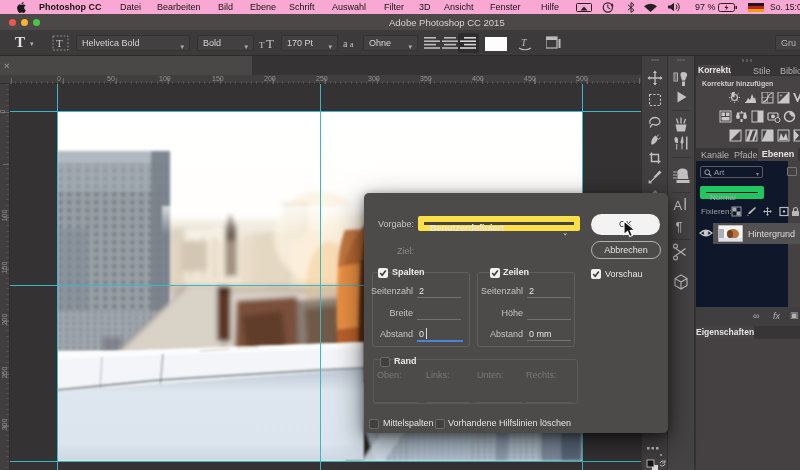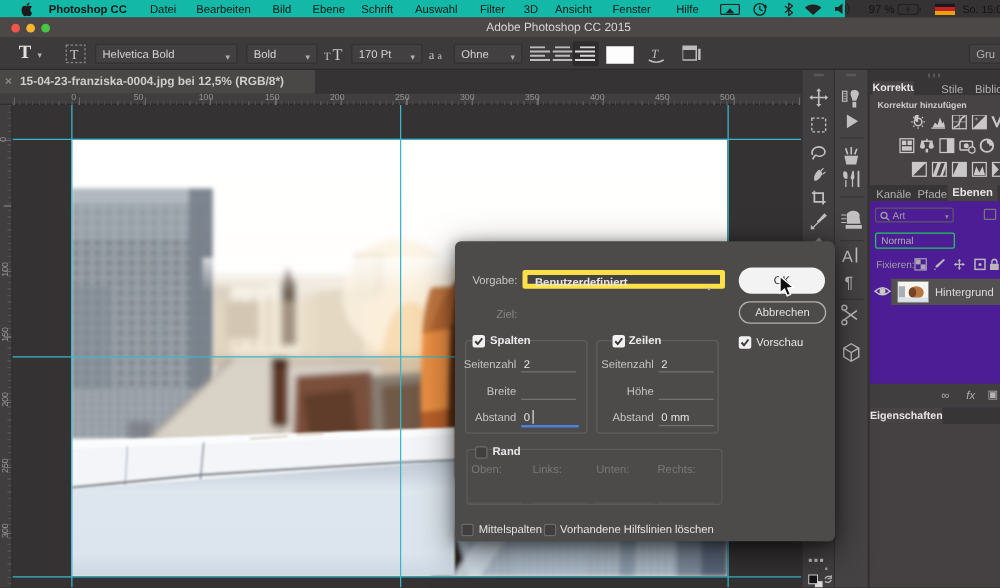"Photoshop CC" #menubar { background: #14b8a6 -> #f9a8d4; width: 676px -> 800px }
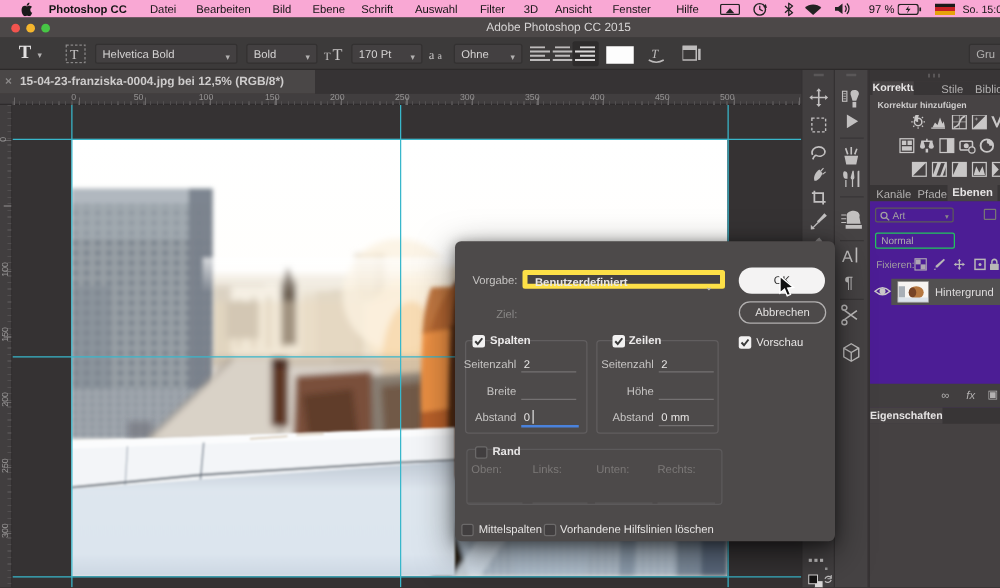"15-04-23-franziska-0004.jpg bei 12,5%" span { html: <span>15-04-23-franziska-0004.jpg bei 12,5% (RGB/8*)</span> -> none }
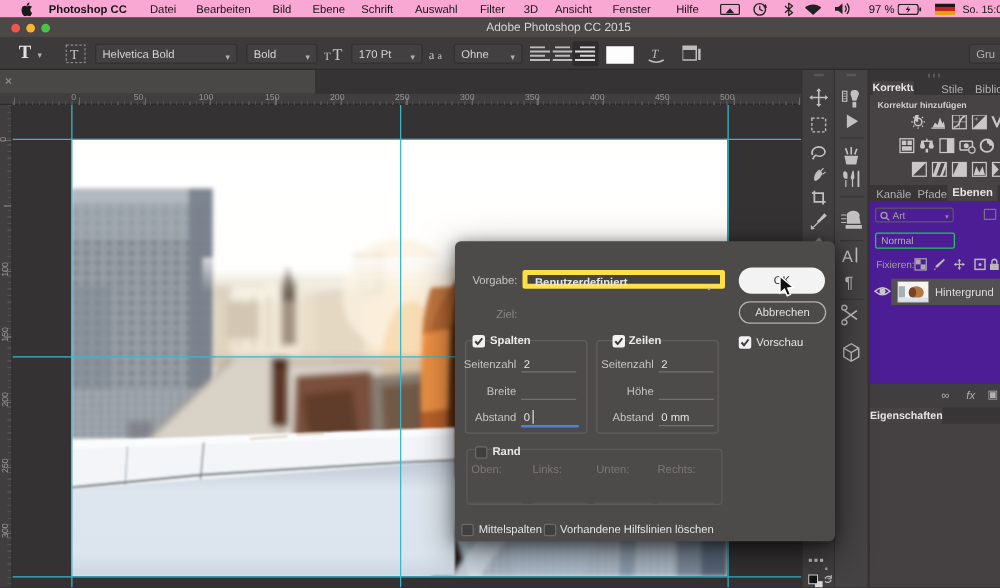"Art" div { background: #4c1d95 -> #0f172a; width: 104px -> 92px }
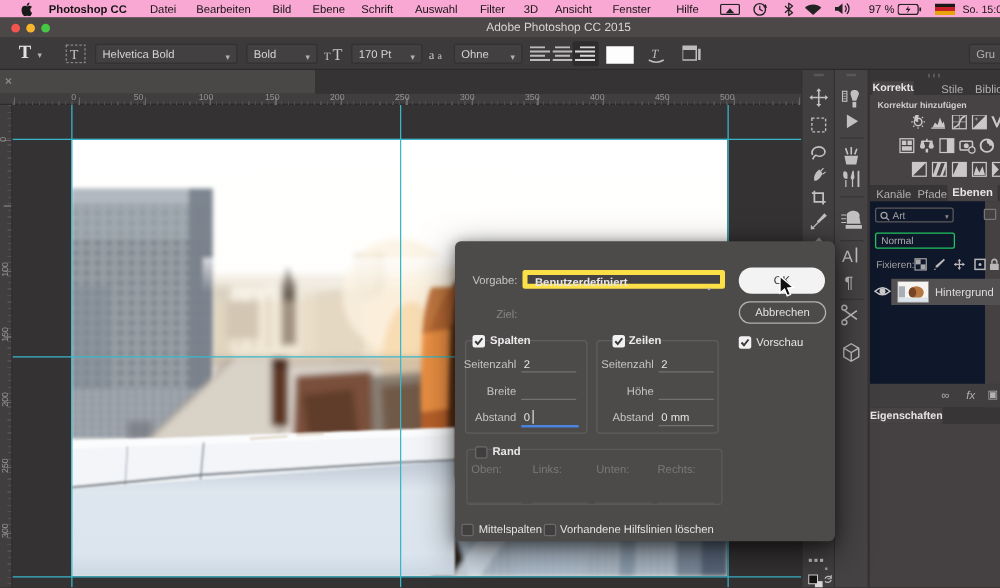"Normal" div { border: 1px solid #22c55e -> 6px solid #22c55e }
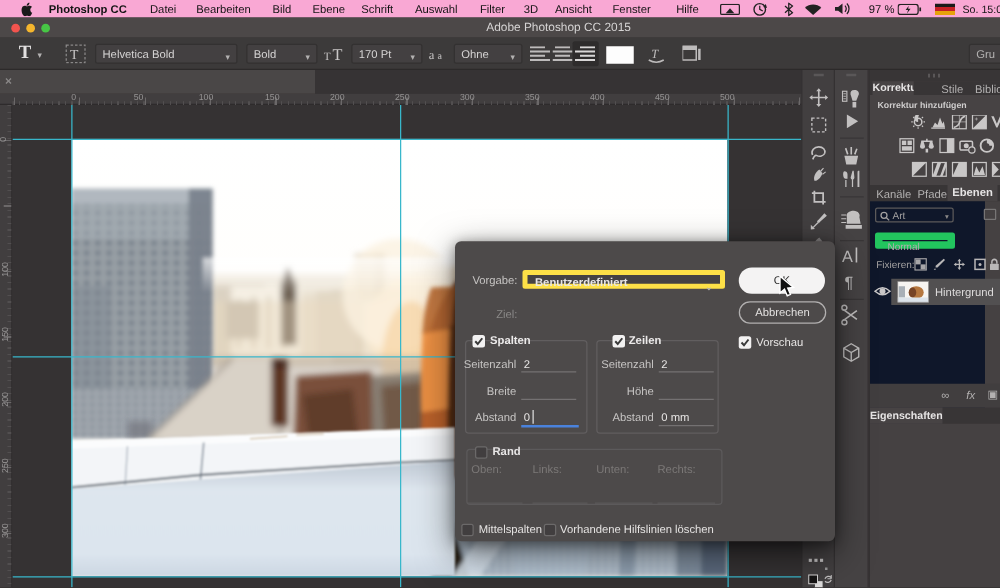"Benutzerdefiniert" .dfield { border: 4px solid #fde047 -> 6px solid #fde047 }
